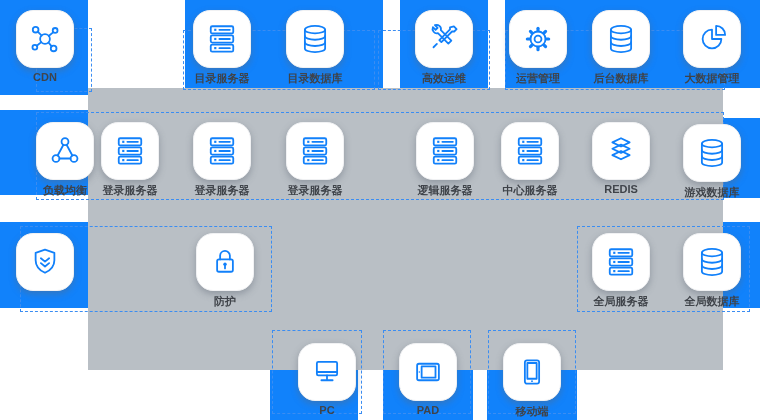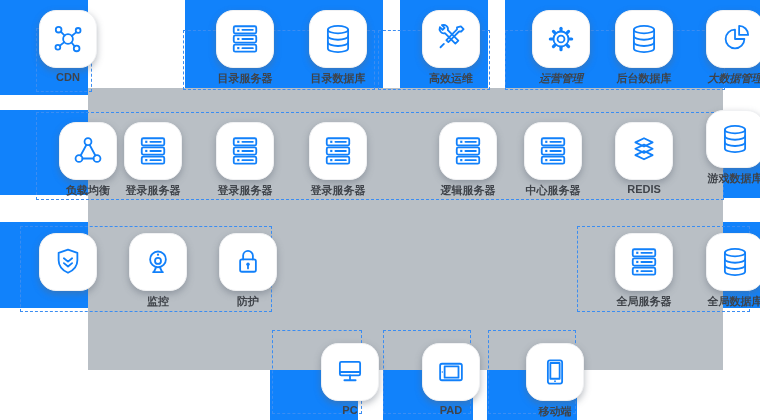"CDN" .node { margin-left: 23px -> none }
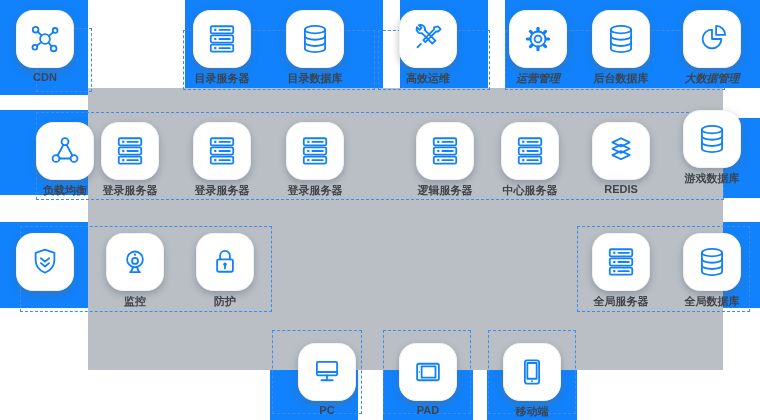"高效运维" div.node { padding-left: none -> 16px }
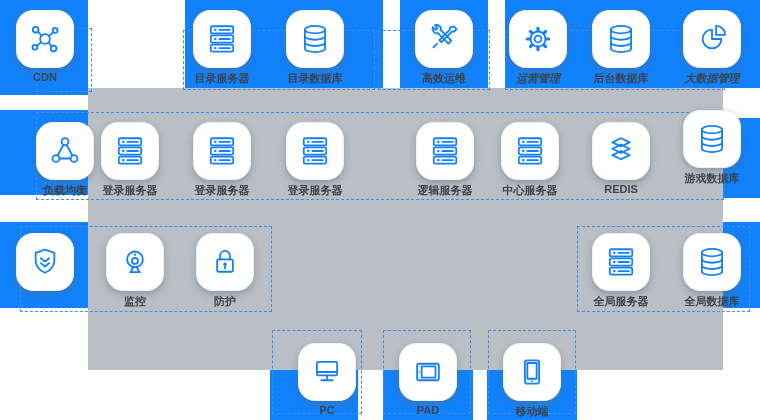"运营管理" div.node { font-style: italic -> none }
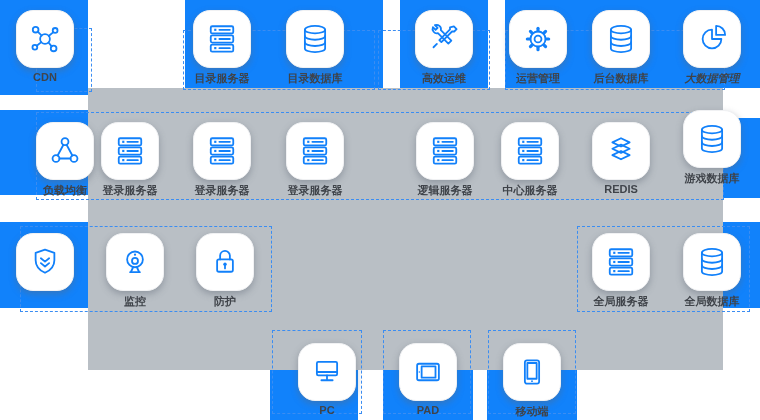"大数据管理" div.node { font-style: italic -> none }
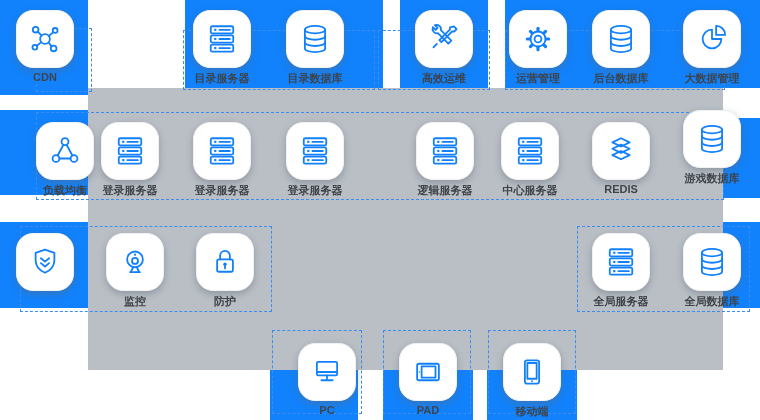"游戏数据库" div.node { top: 110px -> 124px }
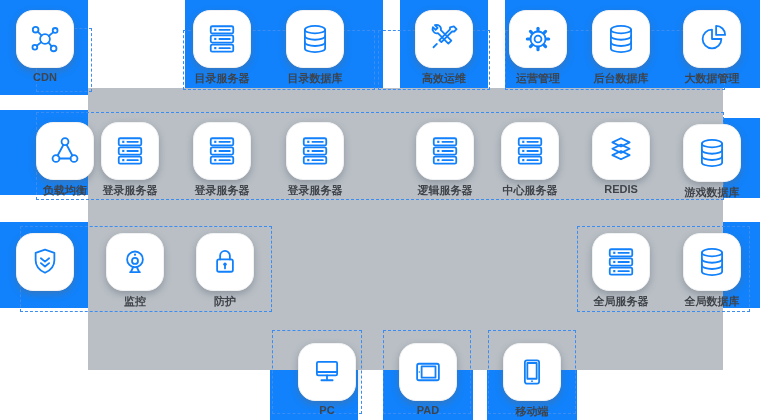"监控" div.node { html: <div> <div> <svg> <g> <circle></circle> <circle></circle> <path></path> <line></line> </g> <circle></circle> </svg> </div> <span>监控</span> </div> -> none }
